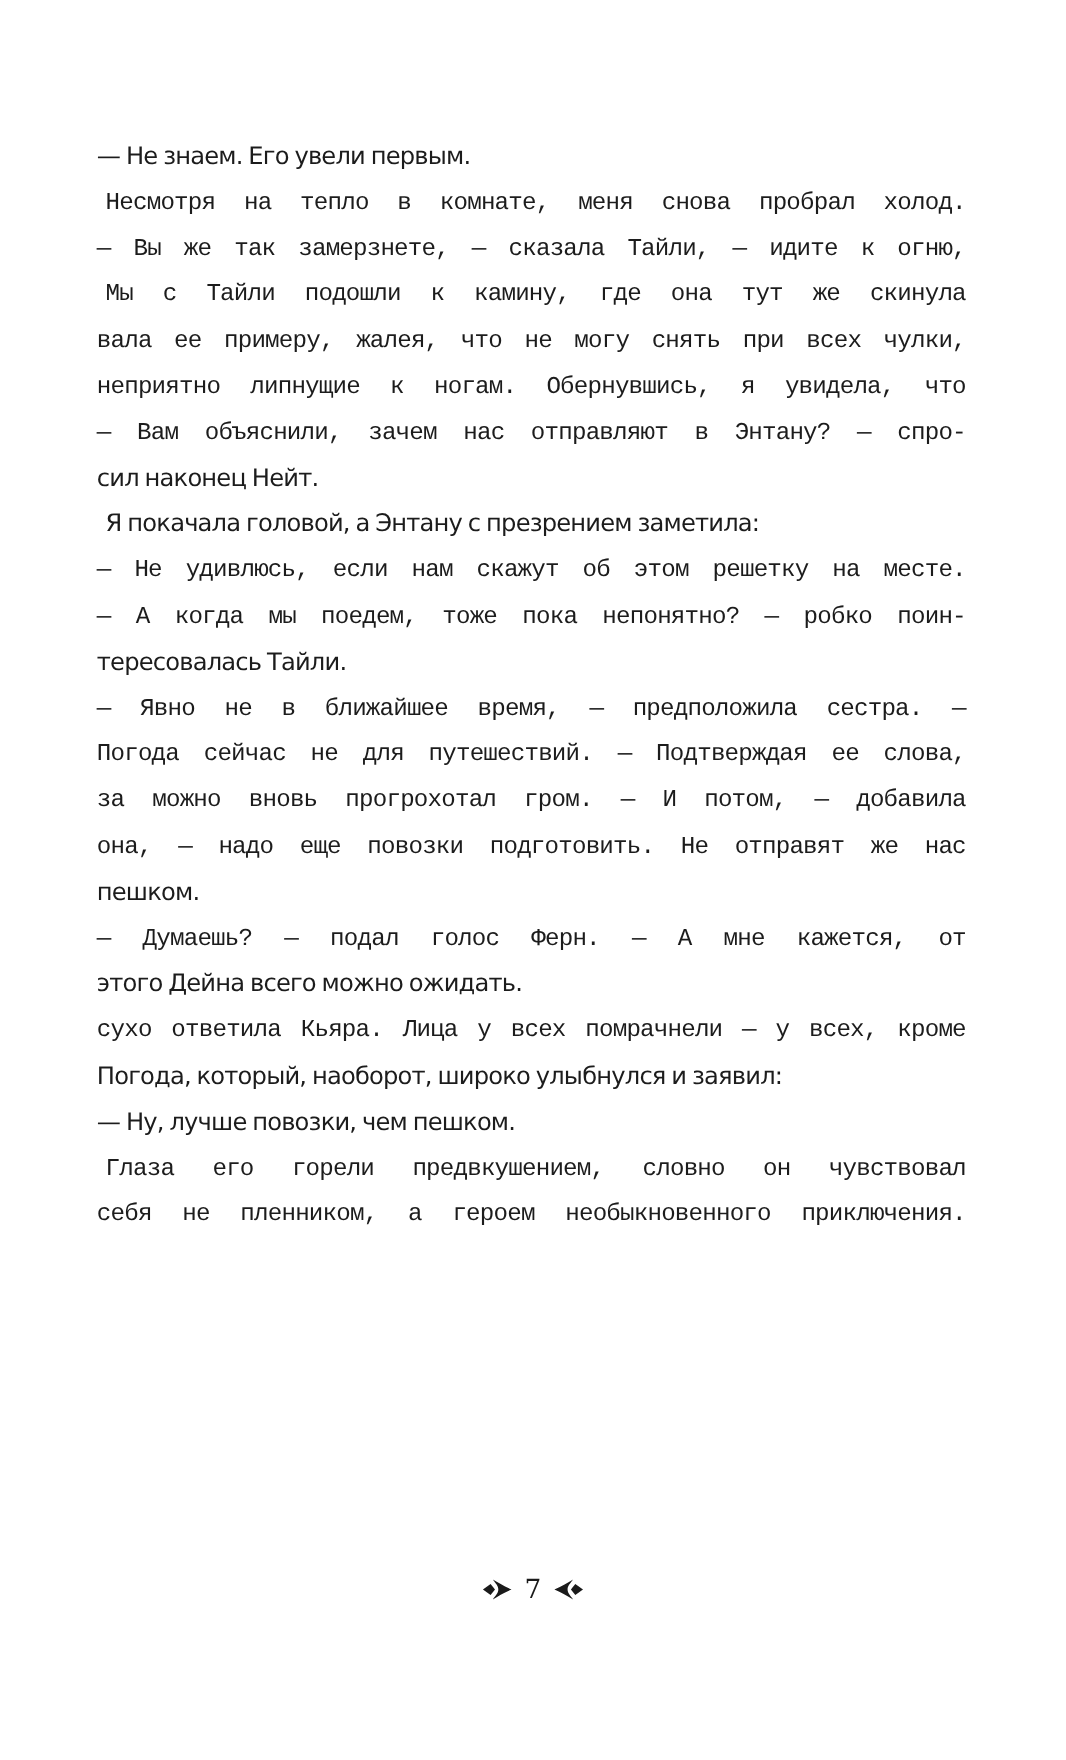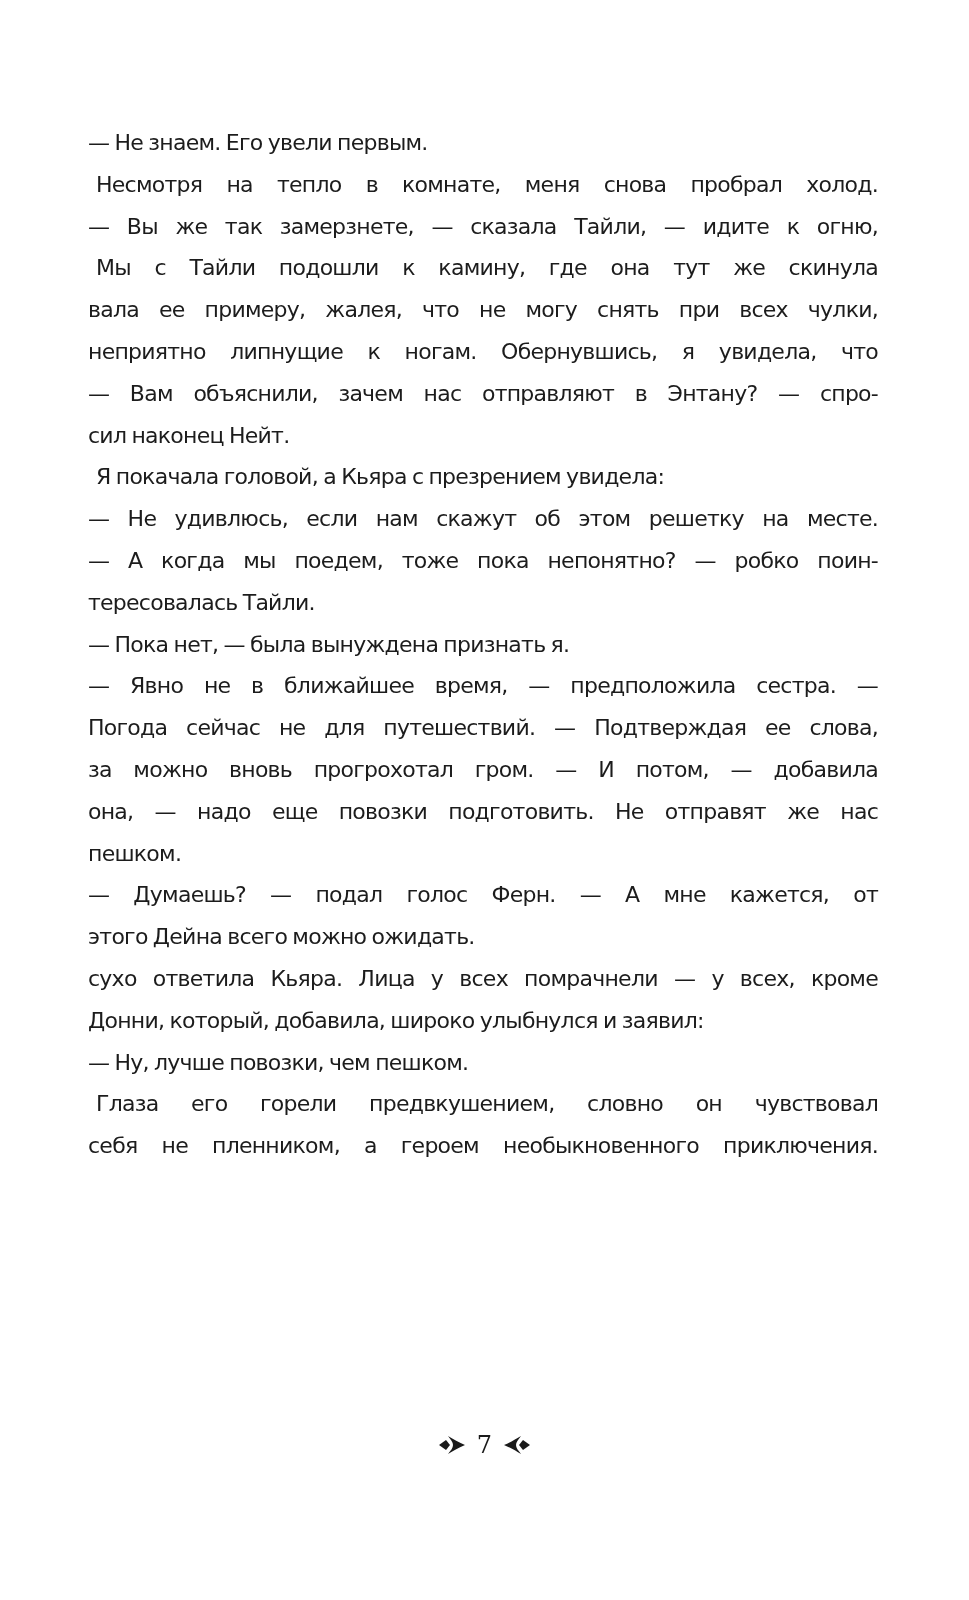"Несмотря на тепло в комнате," .line.justify { font-family: none -> Liberation Mono, monospace }
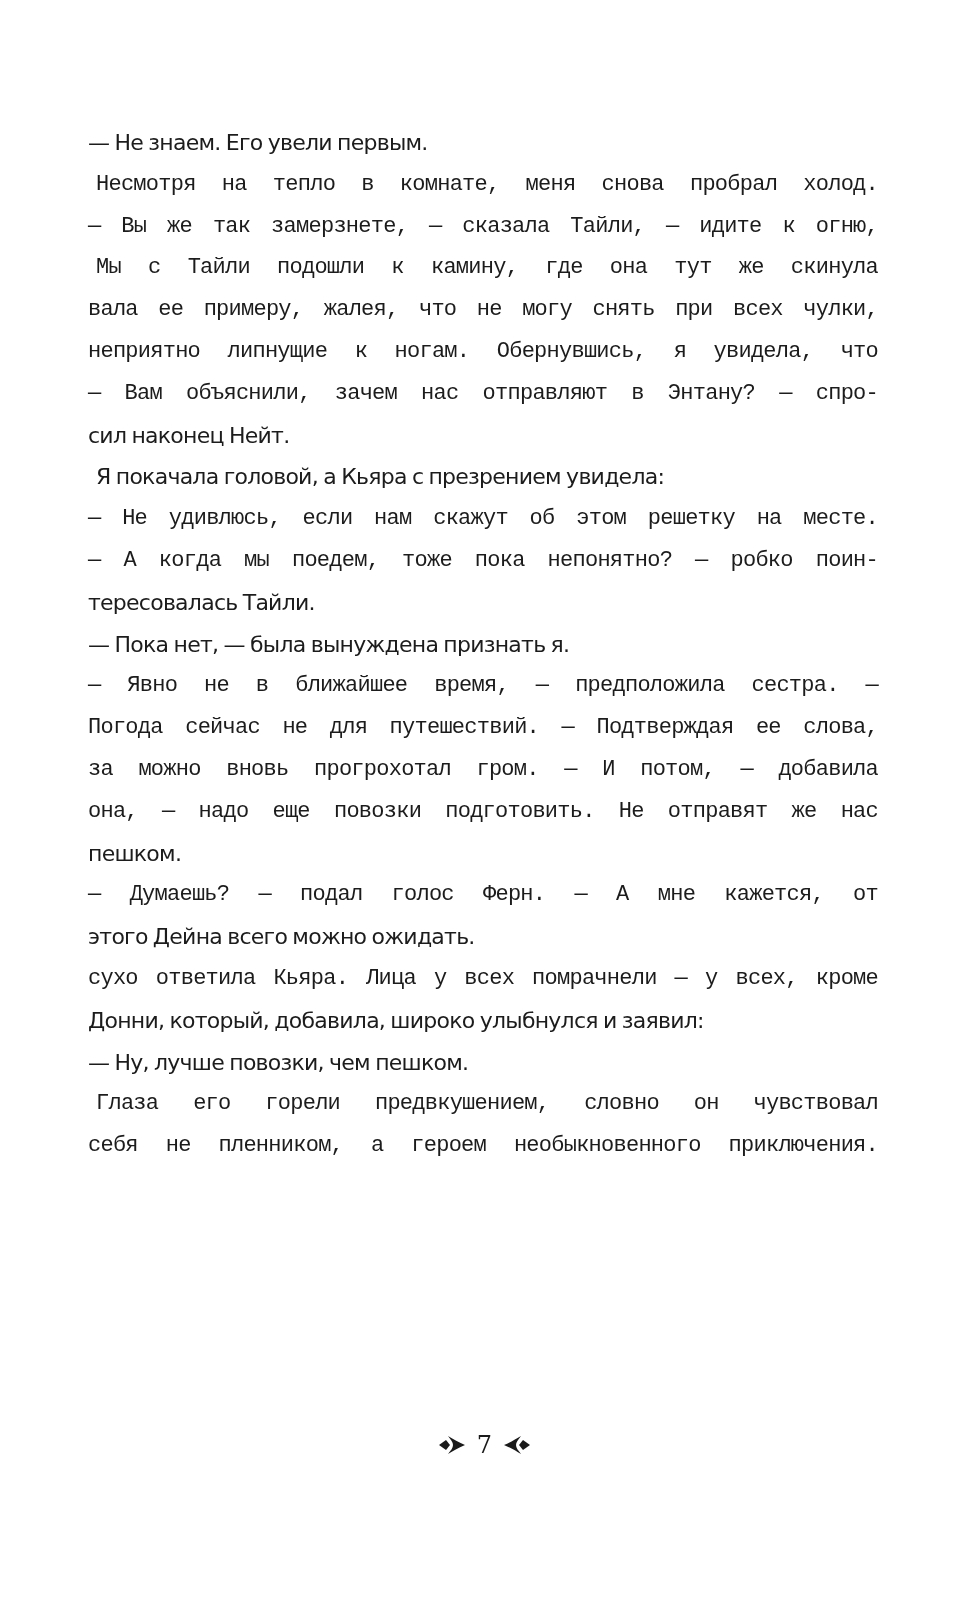"Я покачала головой, а Кьяра" div.line { text: Кьяра с презрением увидела -> Энтану с презрением заметила }
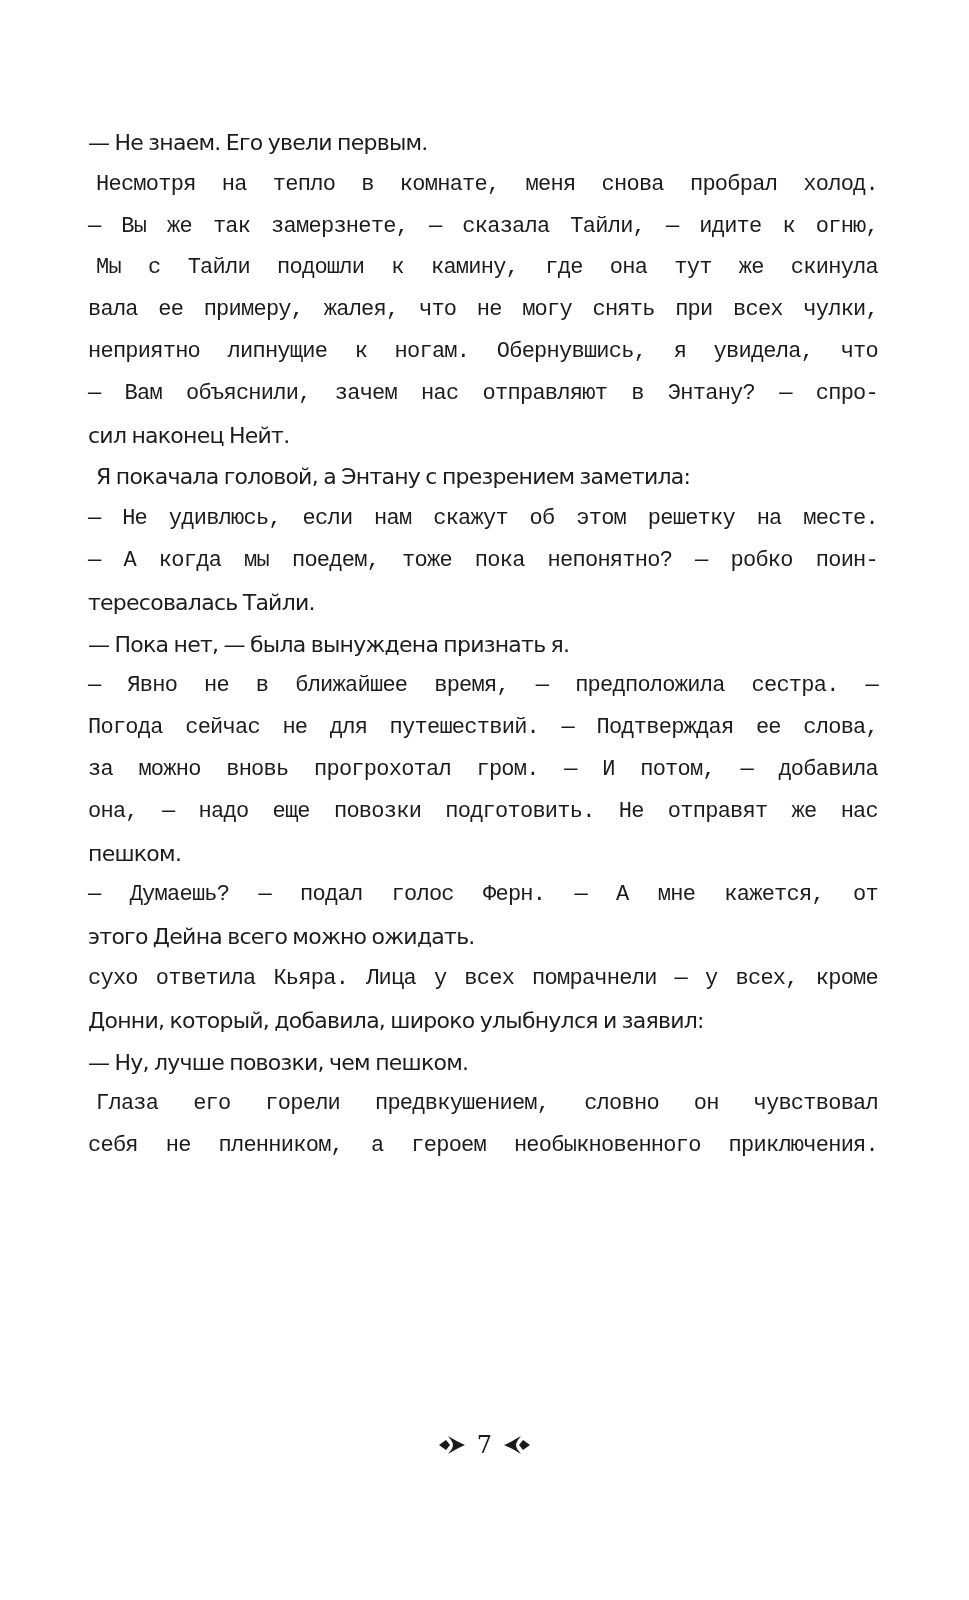"— Пока нет, — была" div.line { html: <div>— Пока нет, — была вынуждена признать я.</div> -> none }
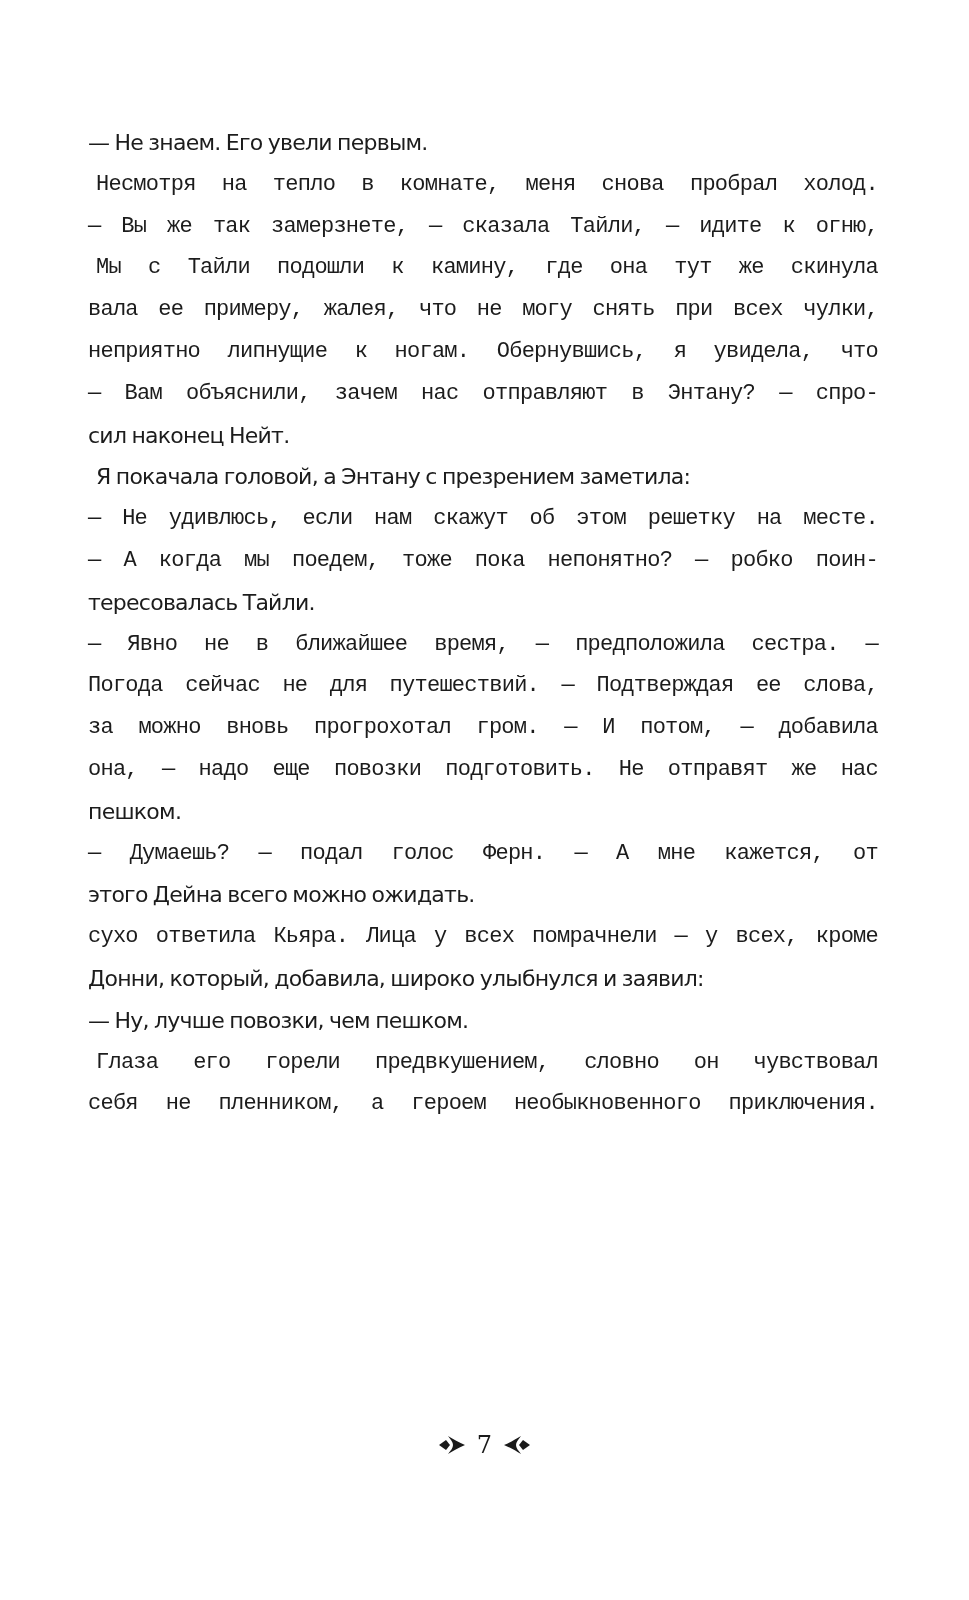"Донни, который, добавила, широко" div.line { text: Донни, который, добавила -> Погода, который, наоборот }
